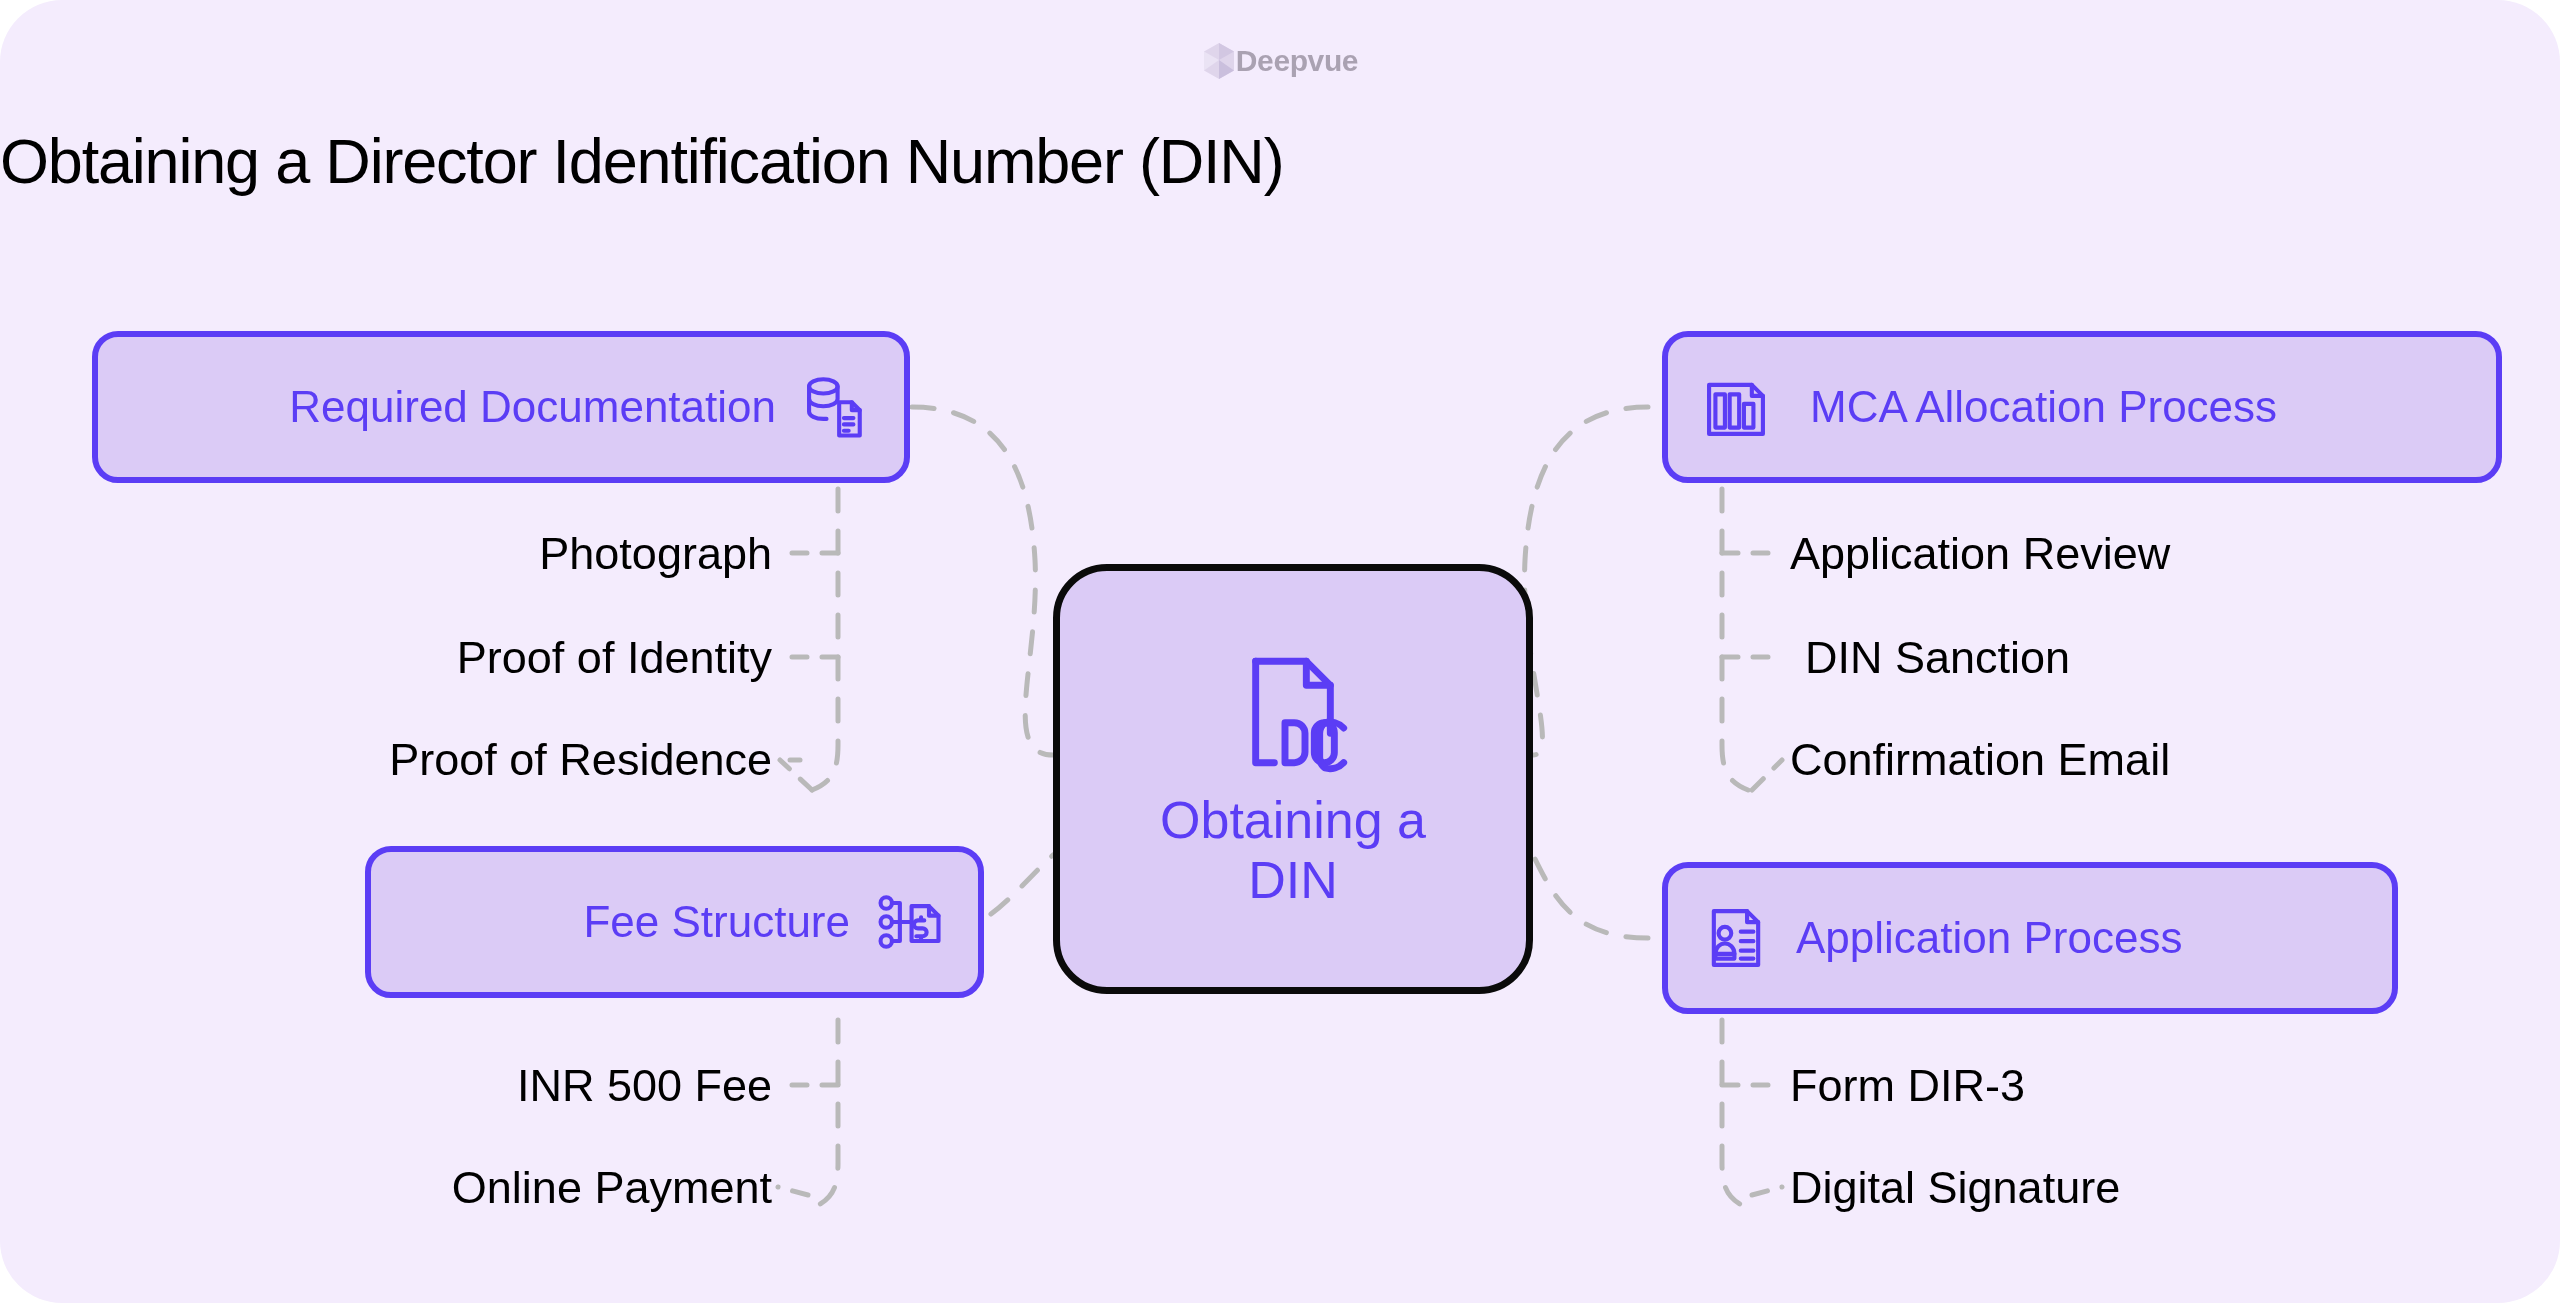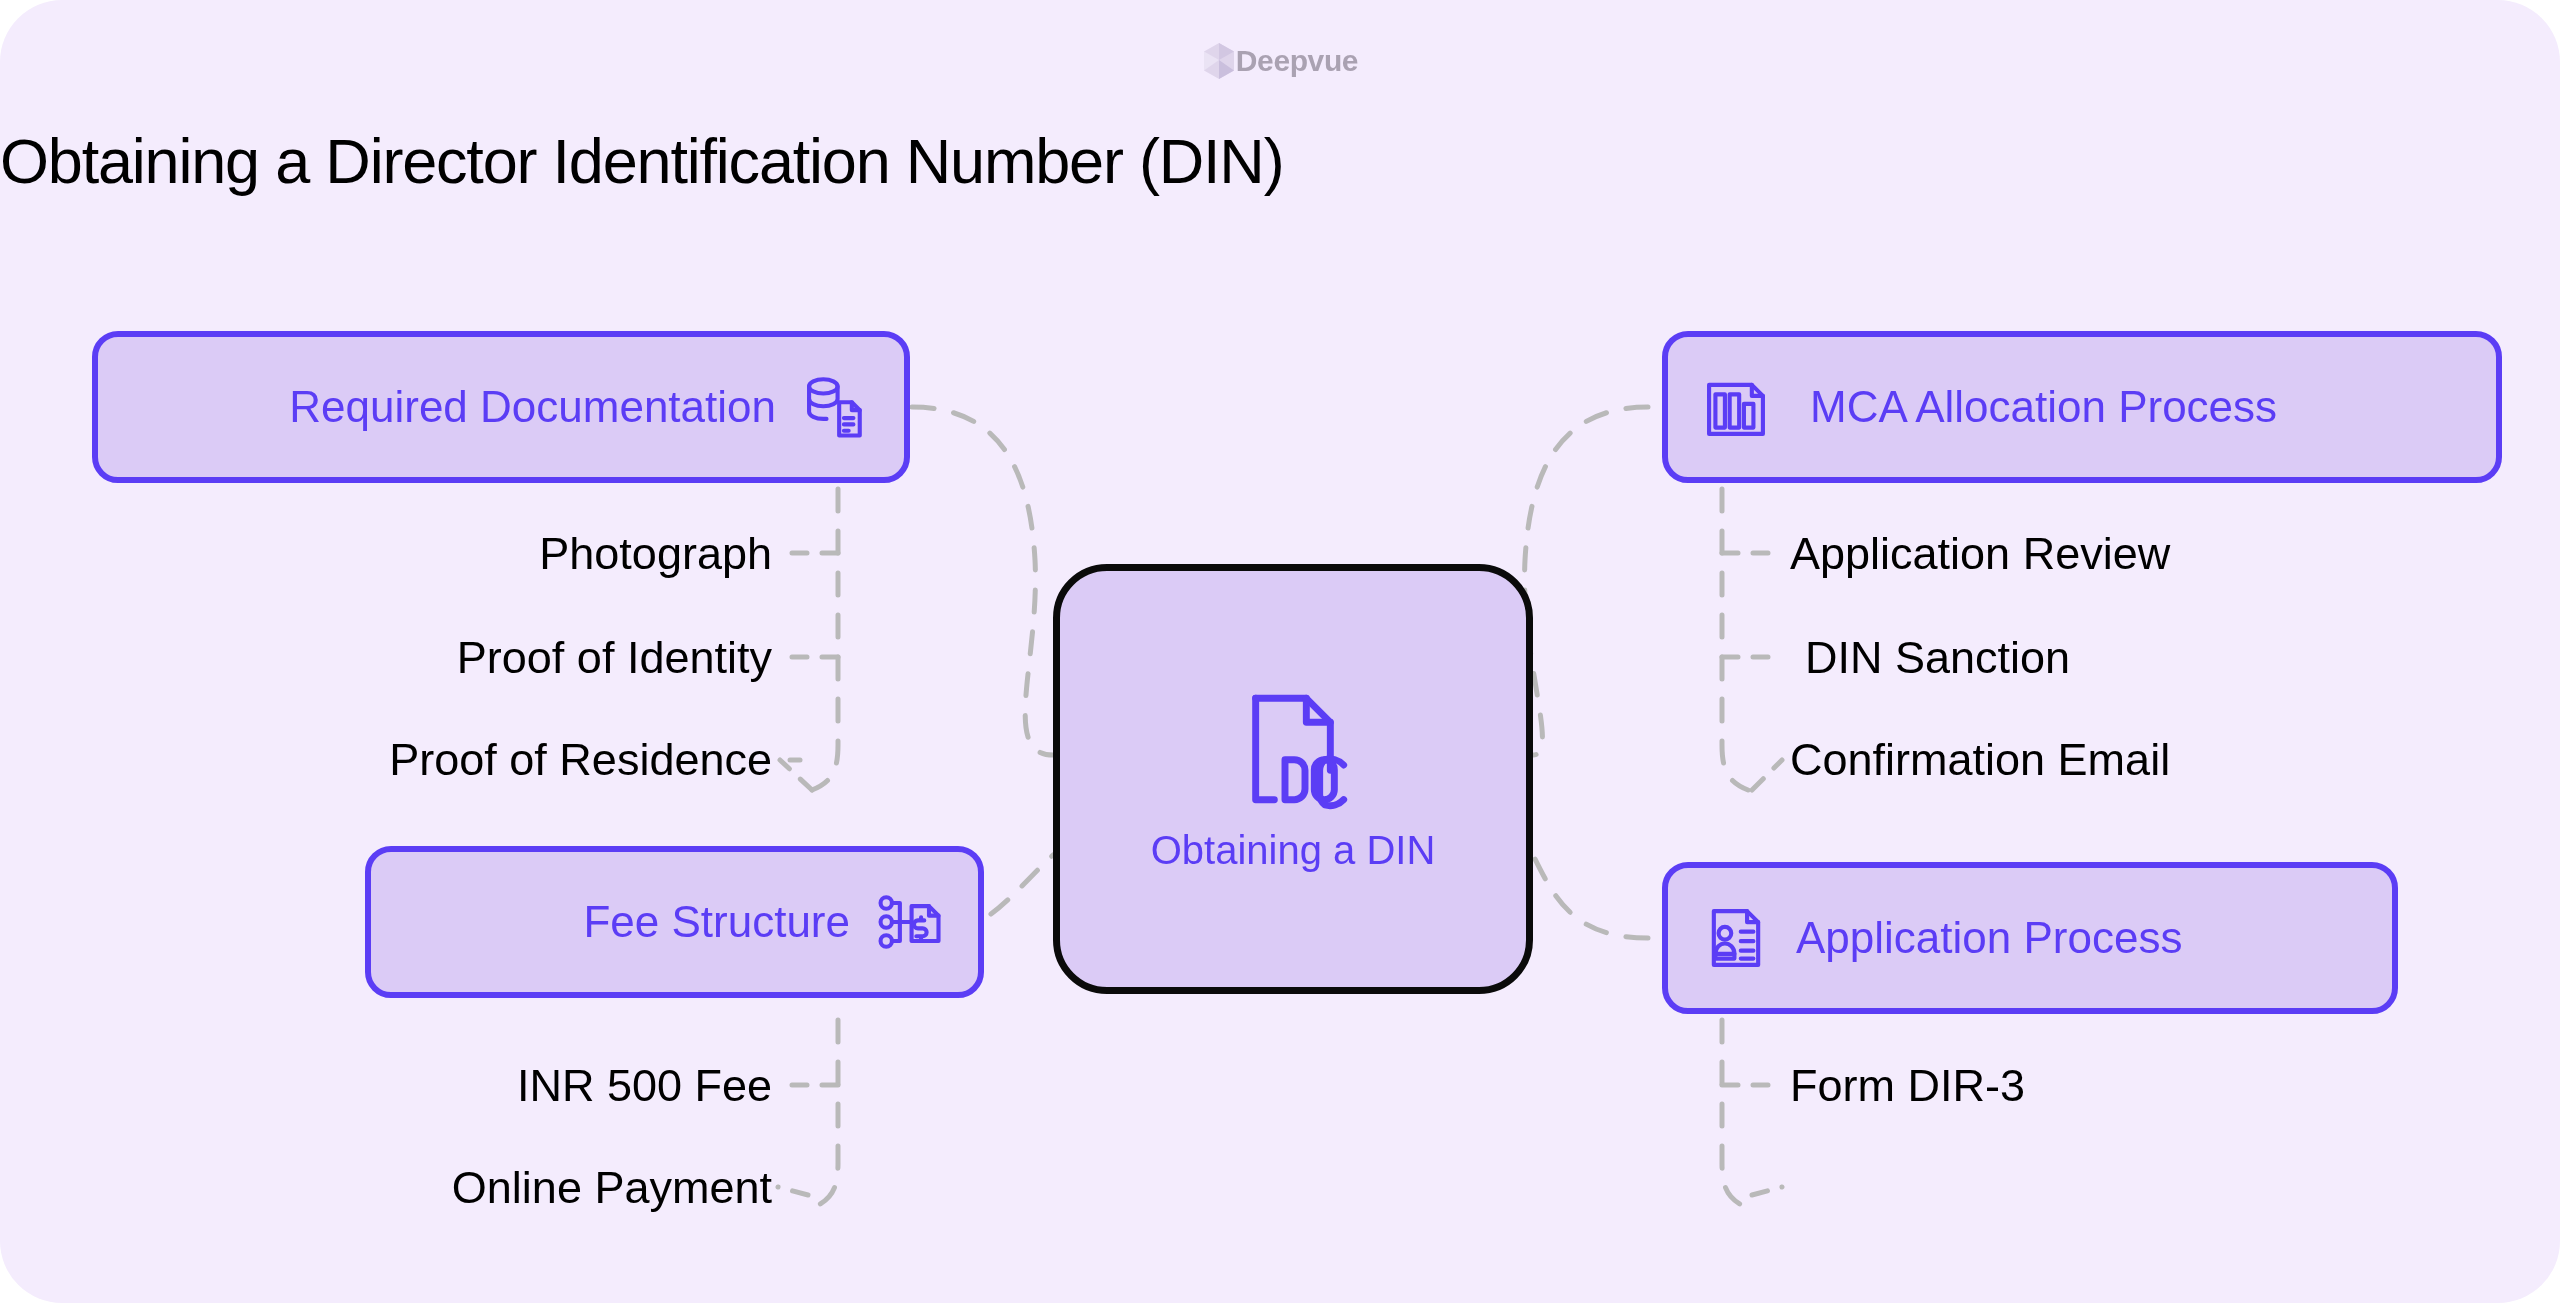"Obtaining a DIN" #node-center .center-label { font-size: 40px -> 52px }
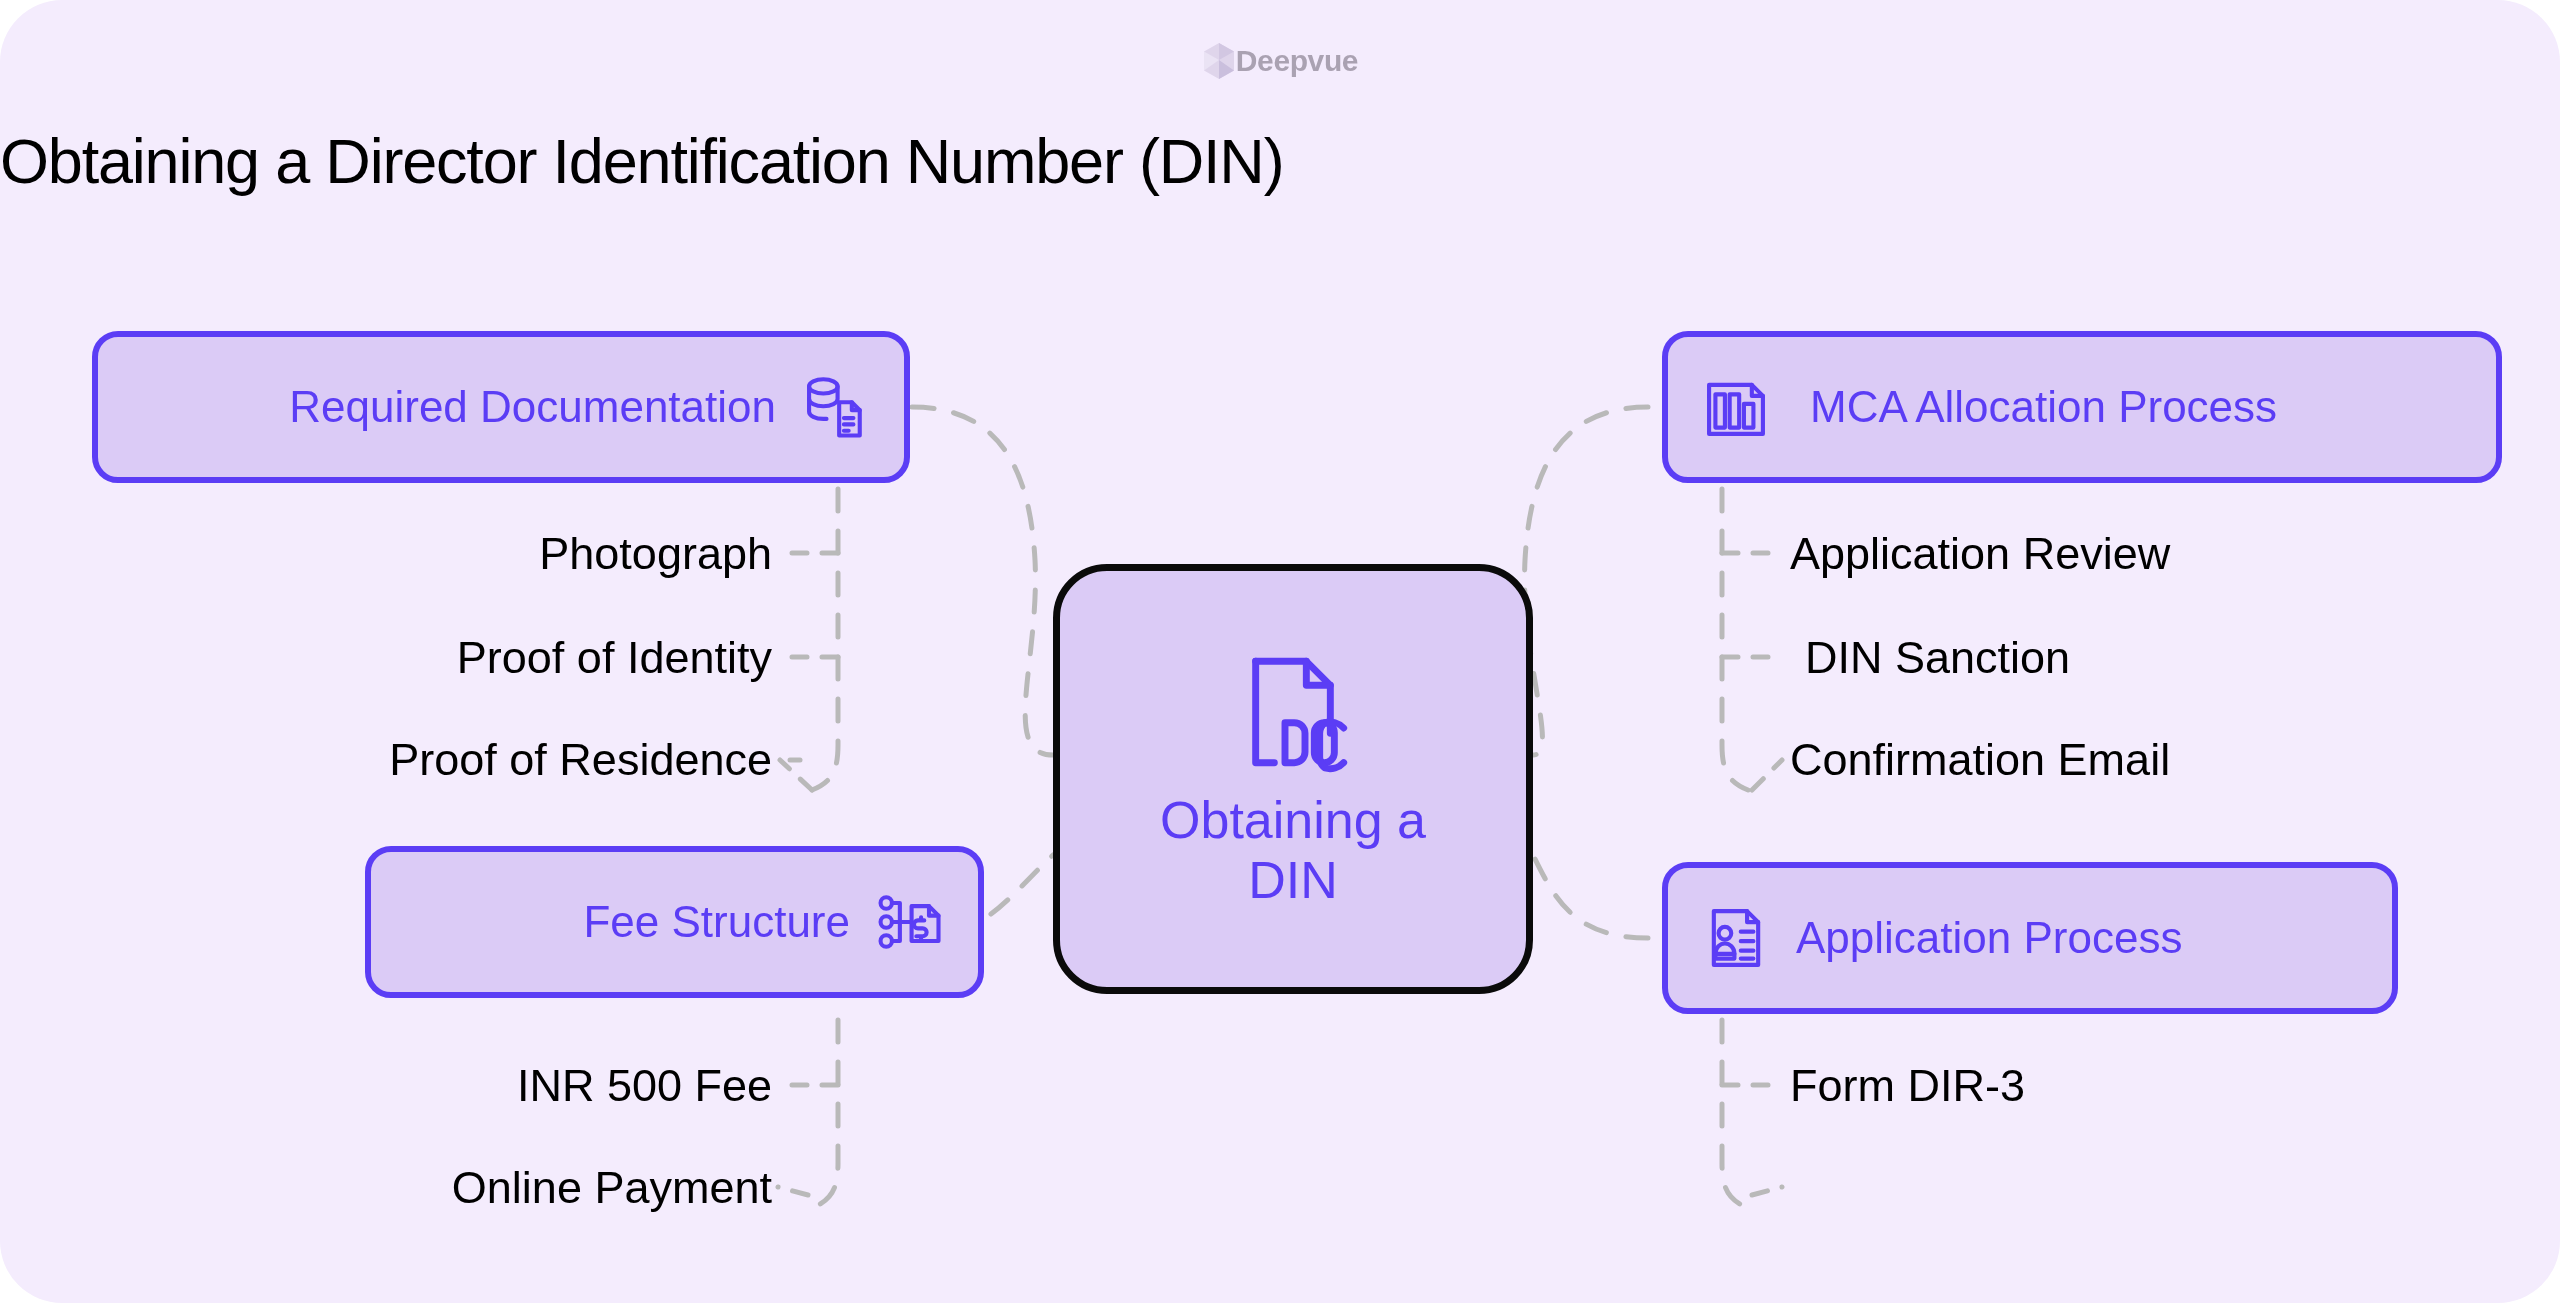"Digital Signature" div.leaf { html: none -> <div>Digital Signature</div> }
